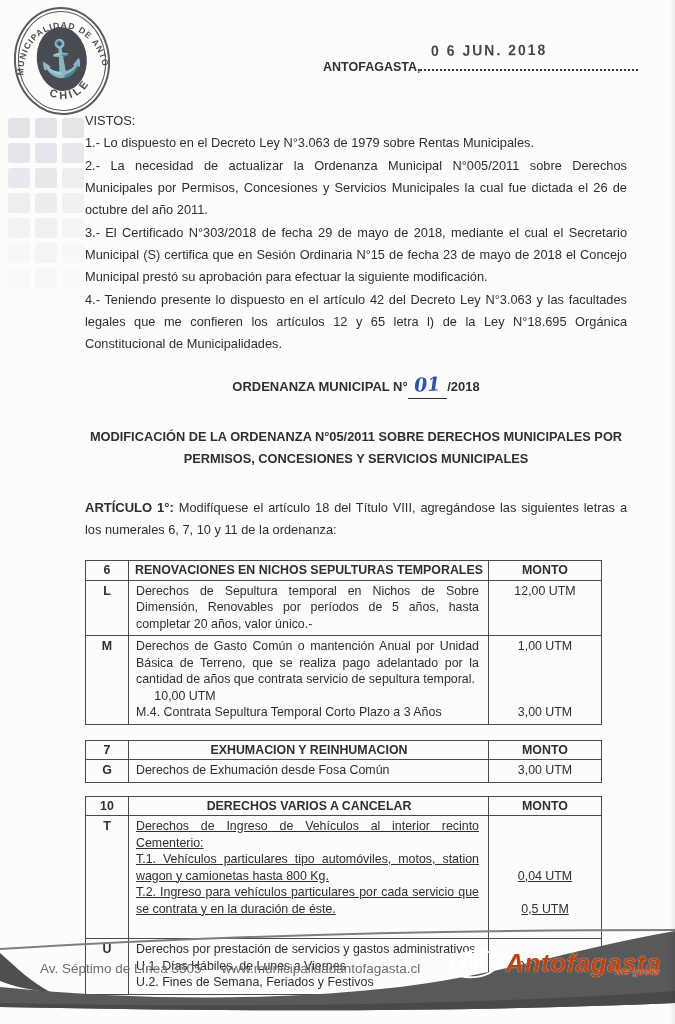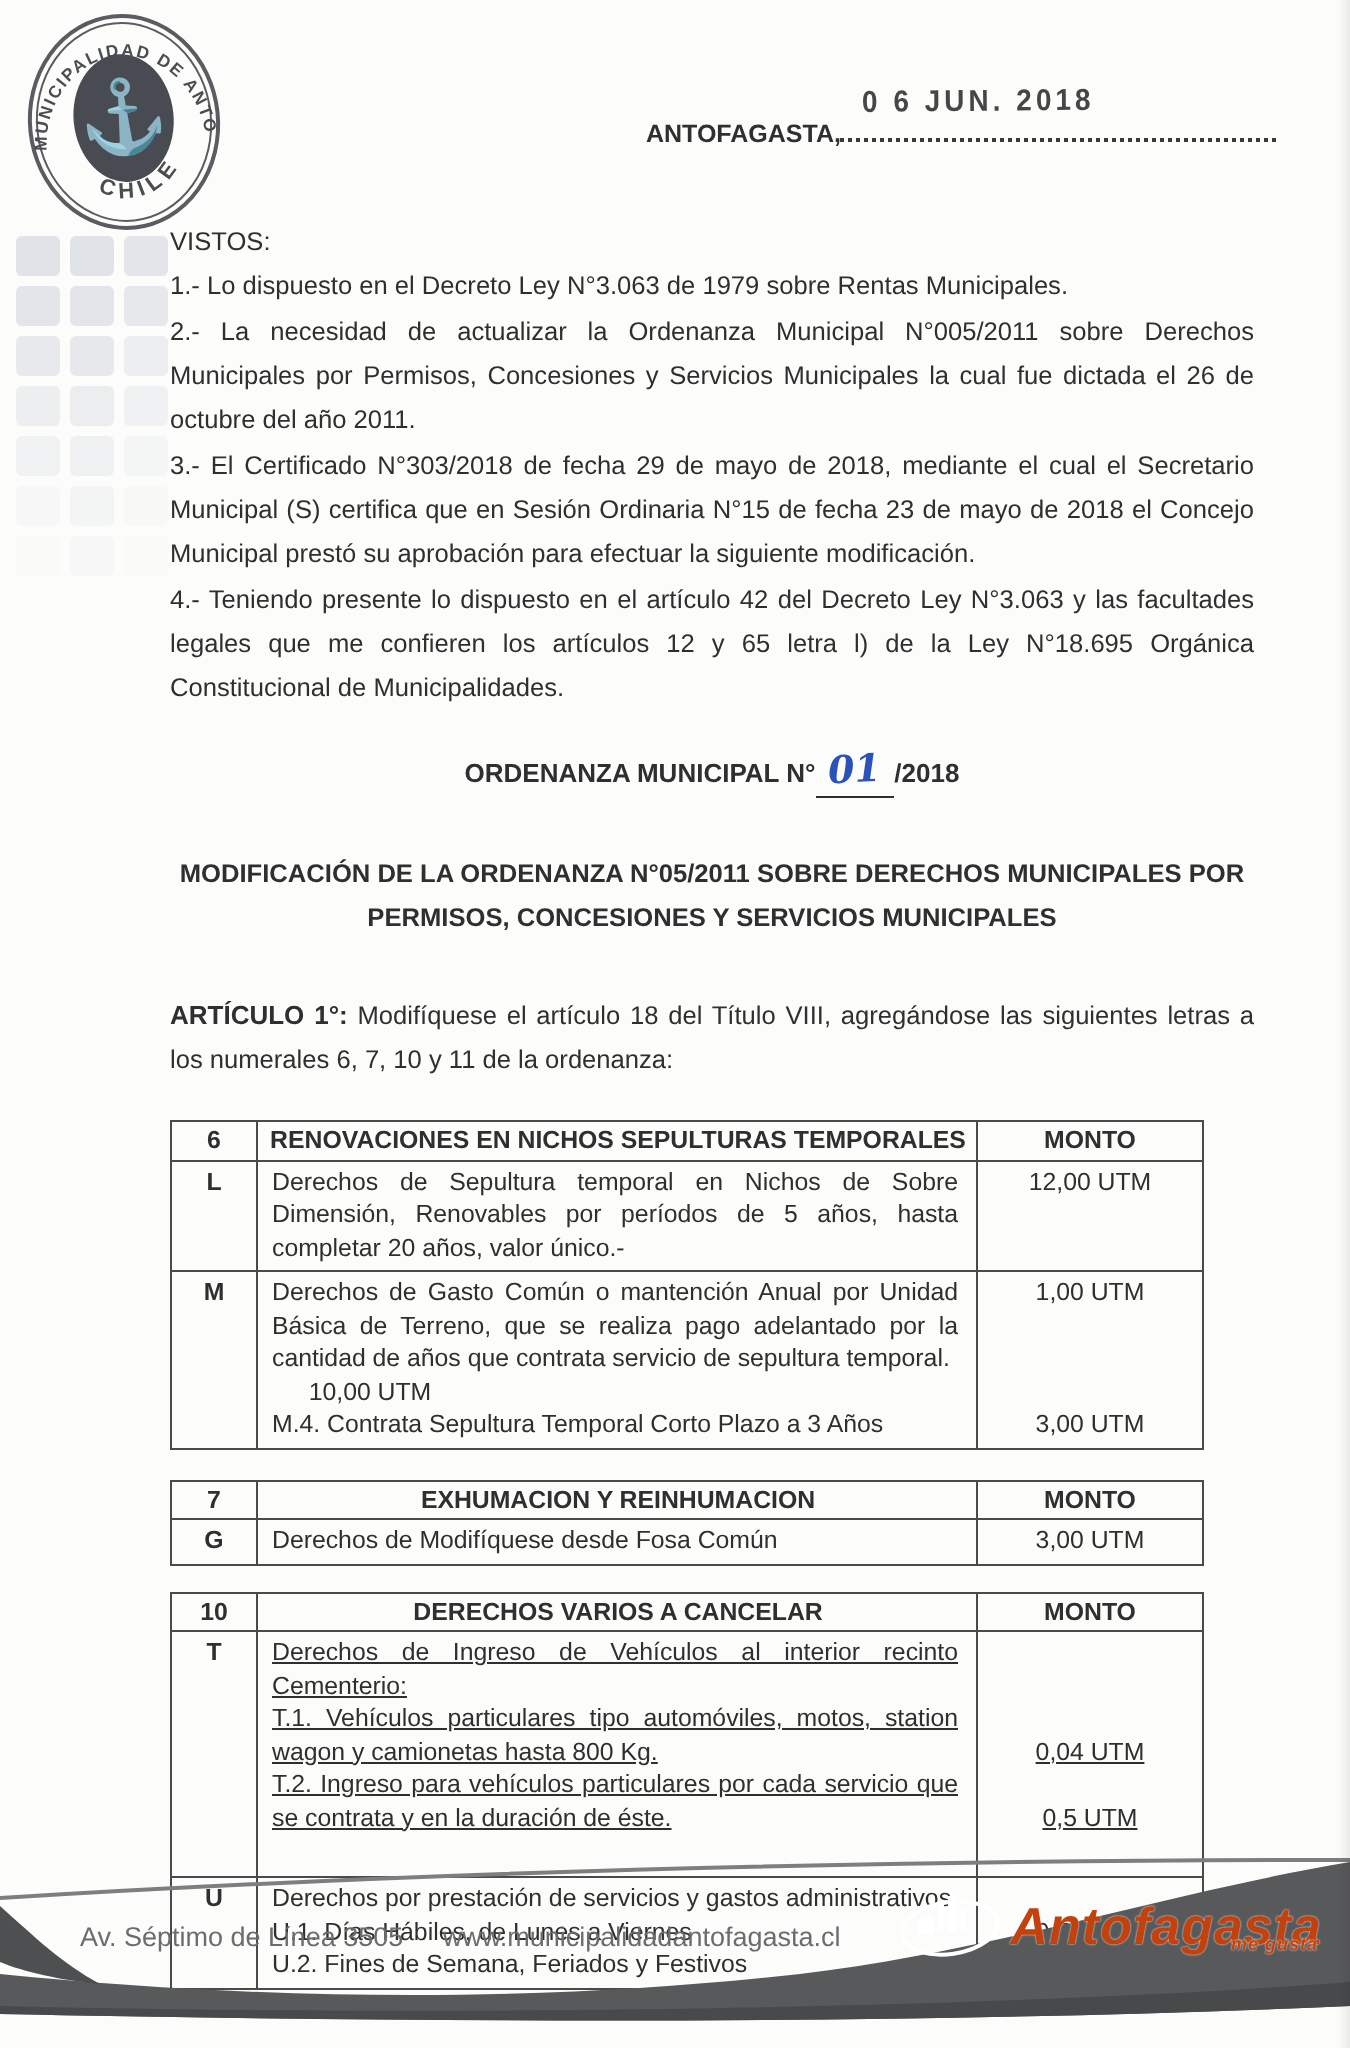"Derechos de Modifíquese desde Fosa" div.seg-text { text: Modifíquese -> Exhumación }
